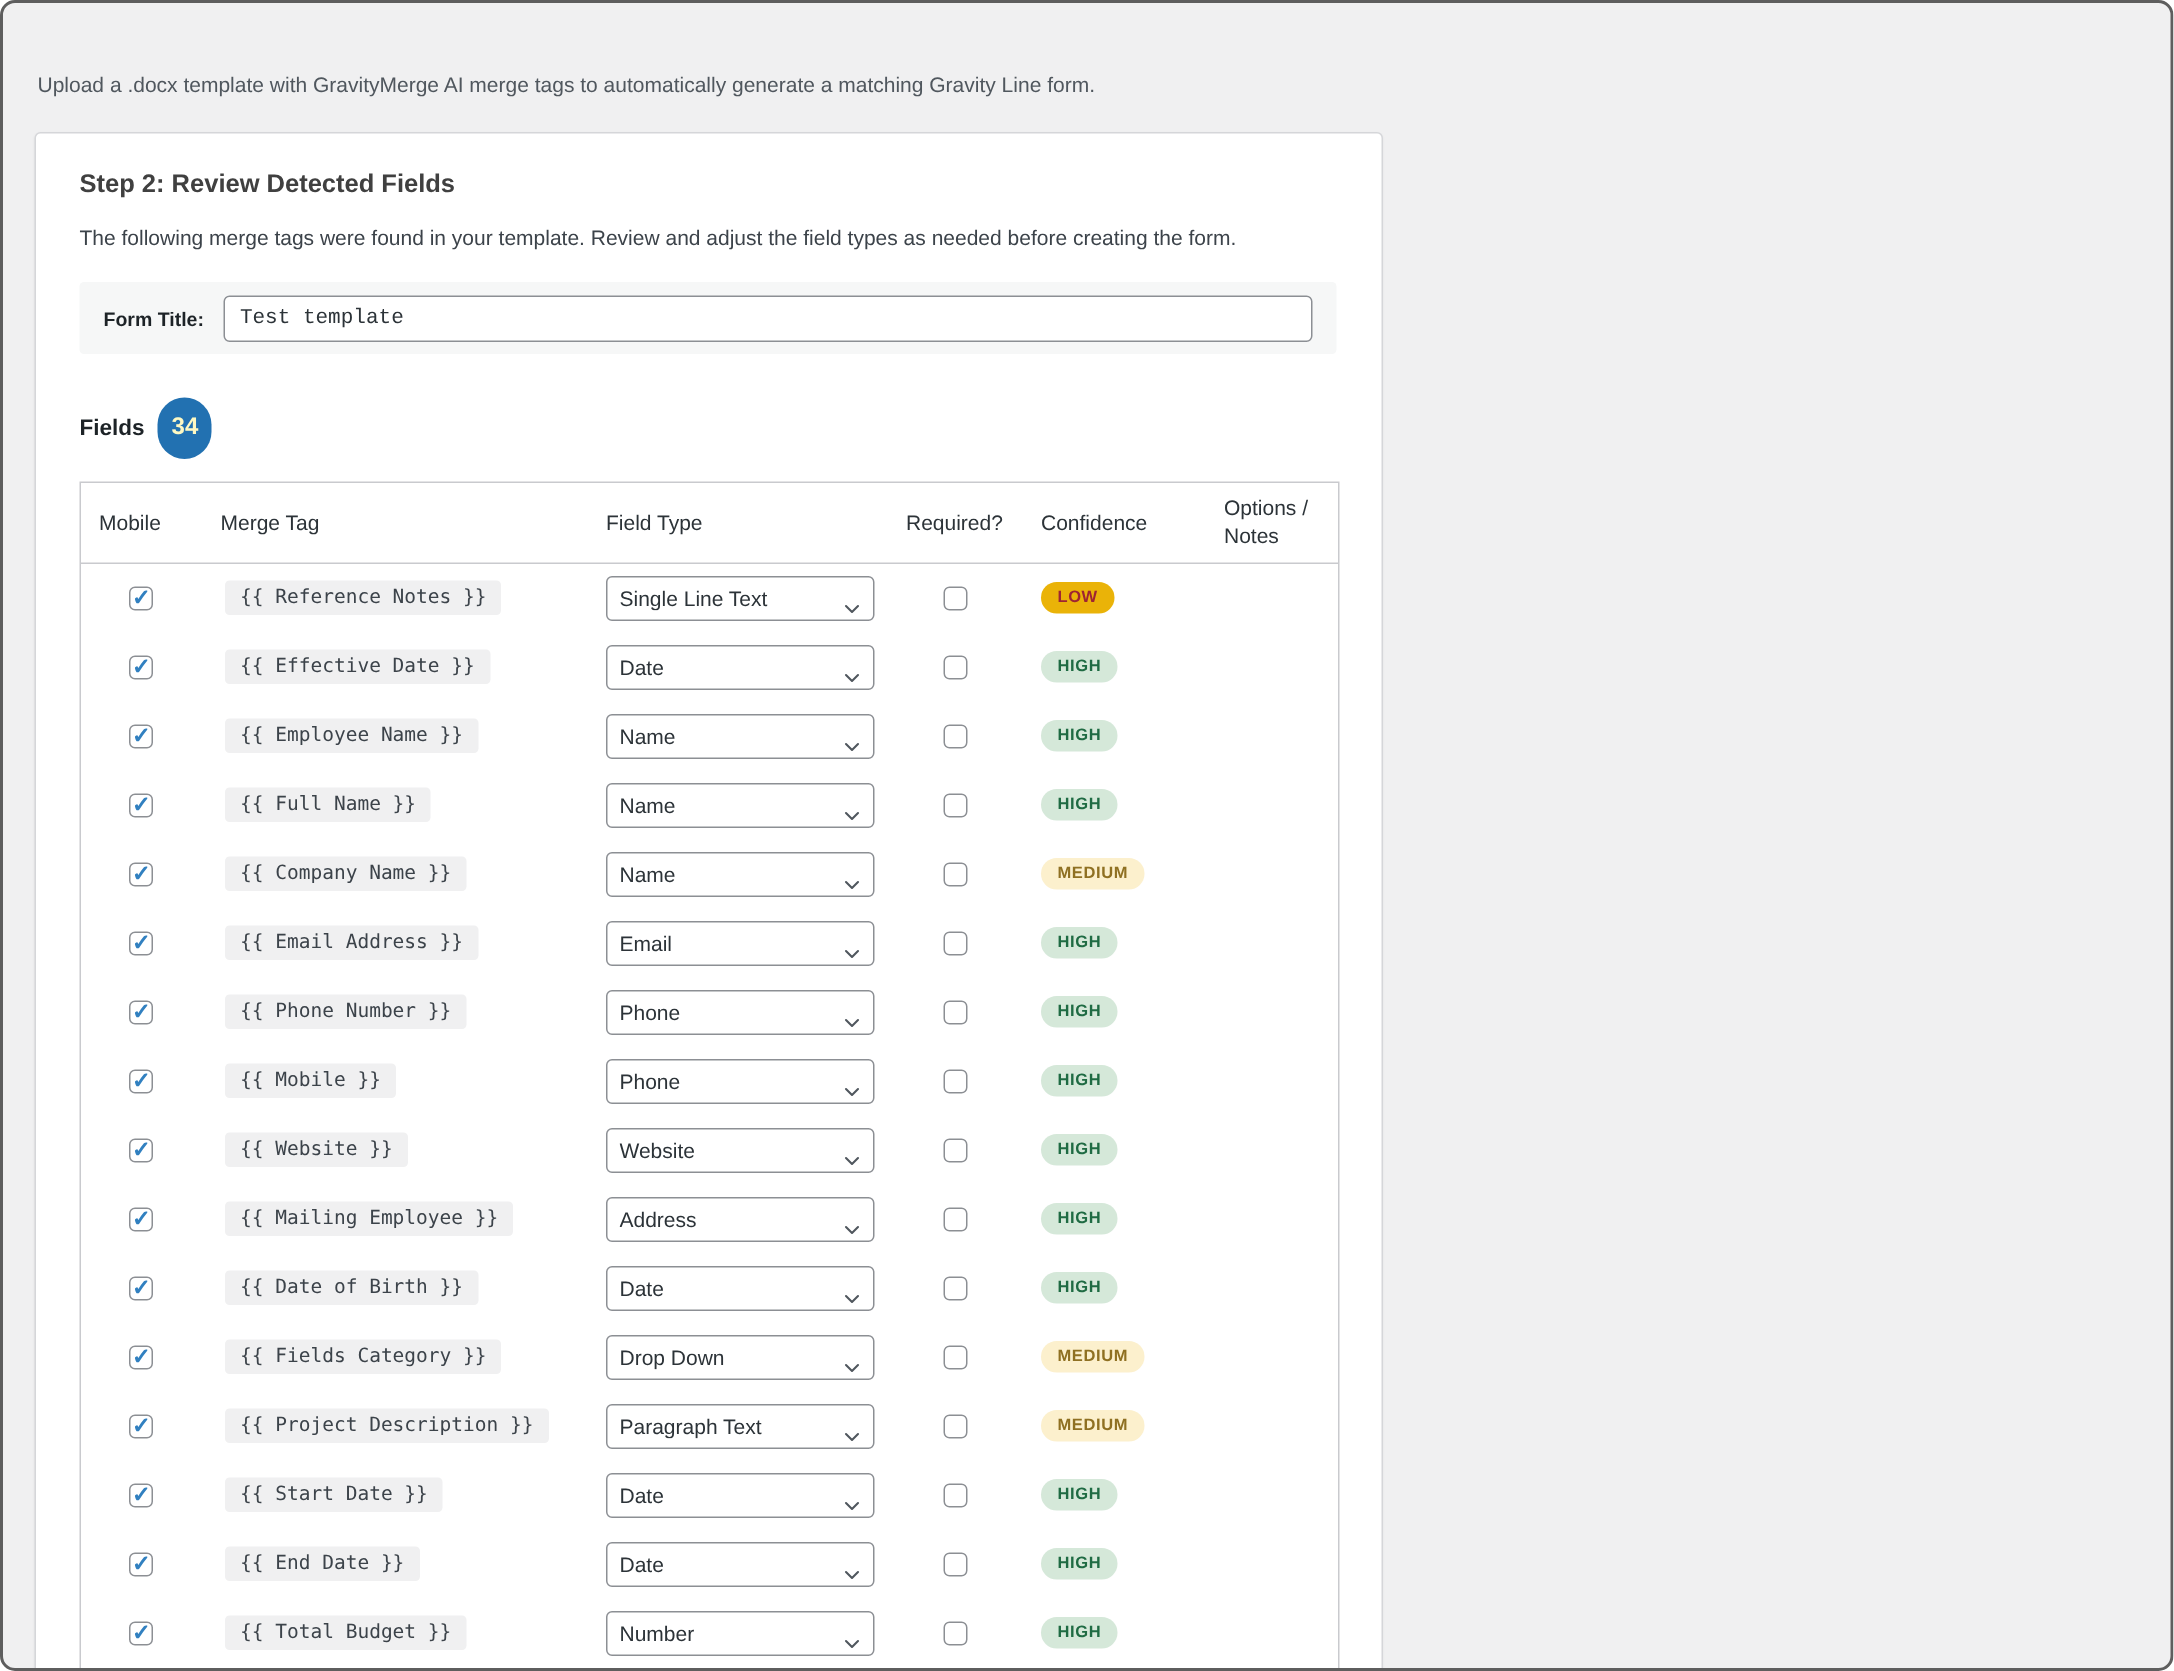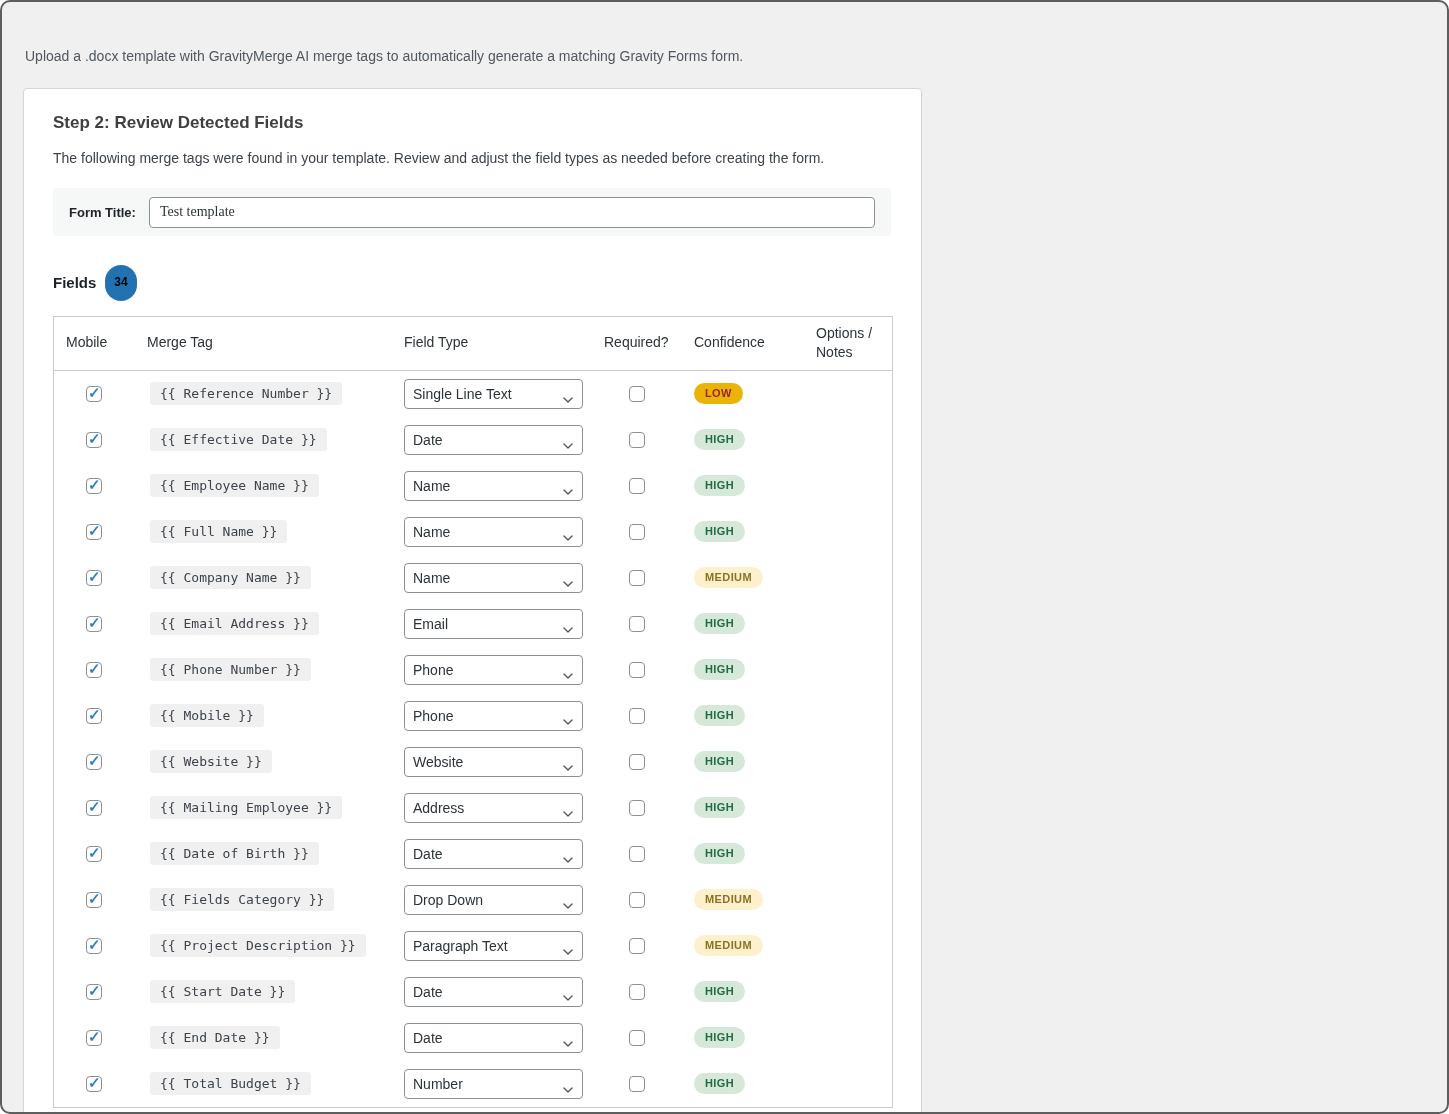"Upload a .docx template with" p.page-subtitle { text: Forms -> Line }
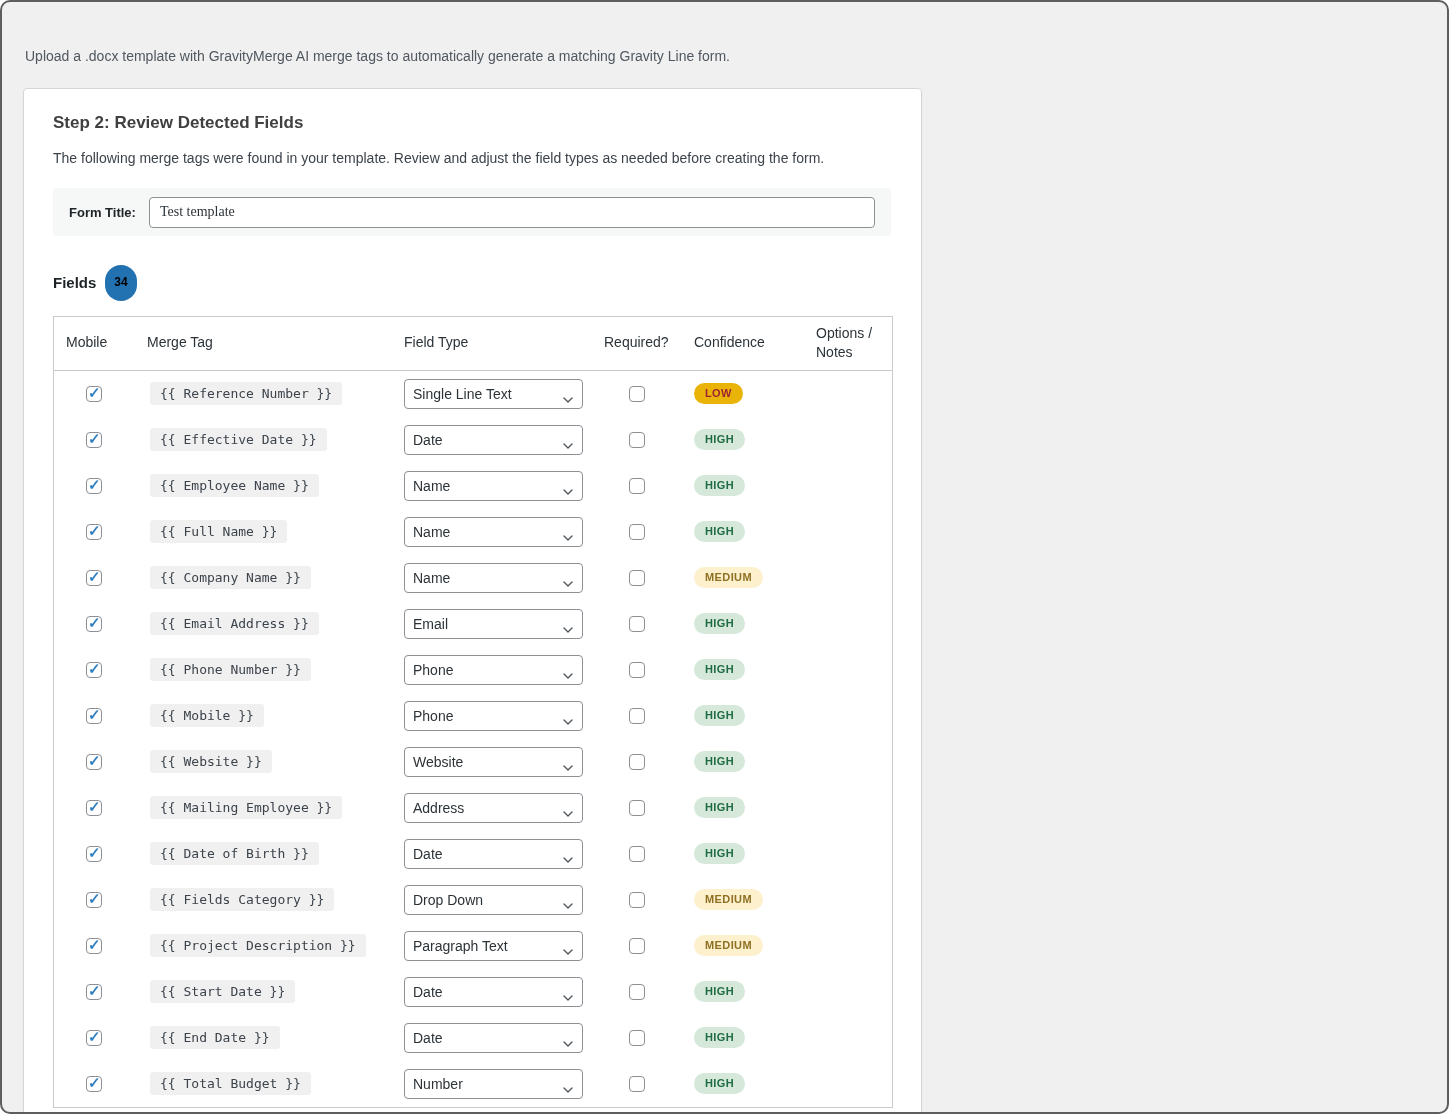"Test template" .form-title-input { font-family: Liberation Serif, serif -> Liberation Mono, monospace }
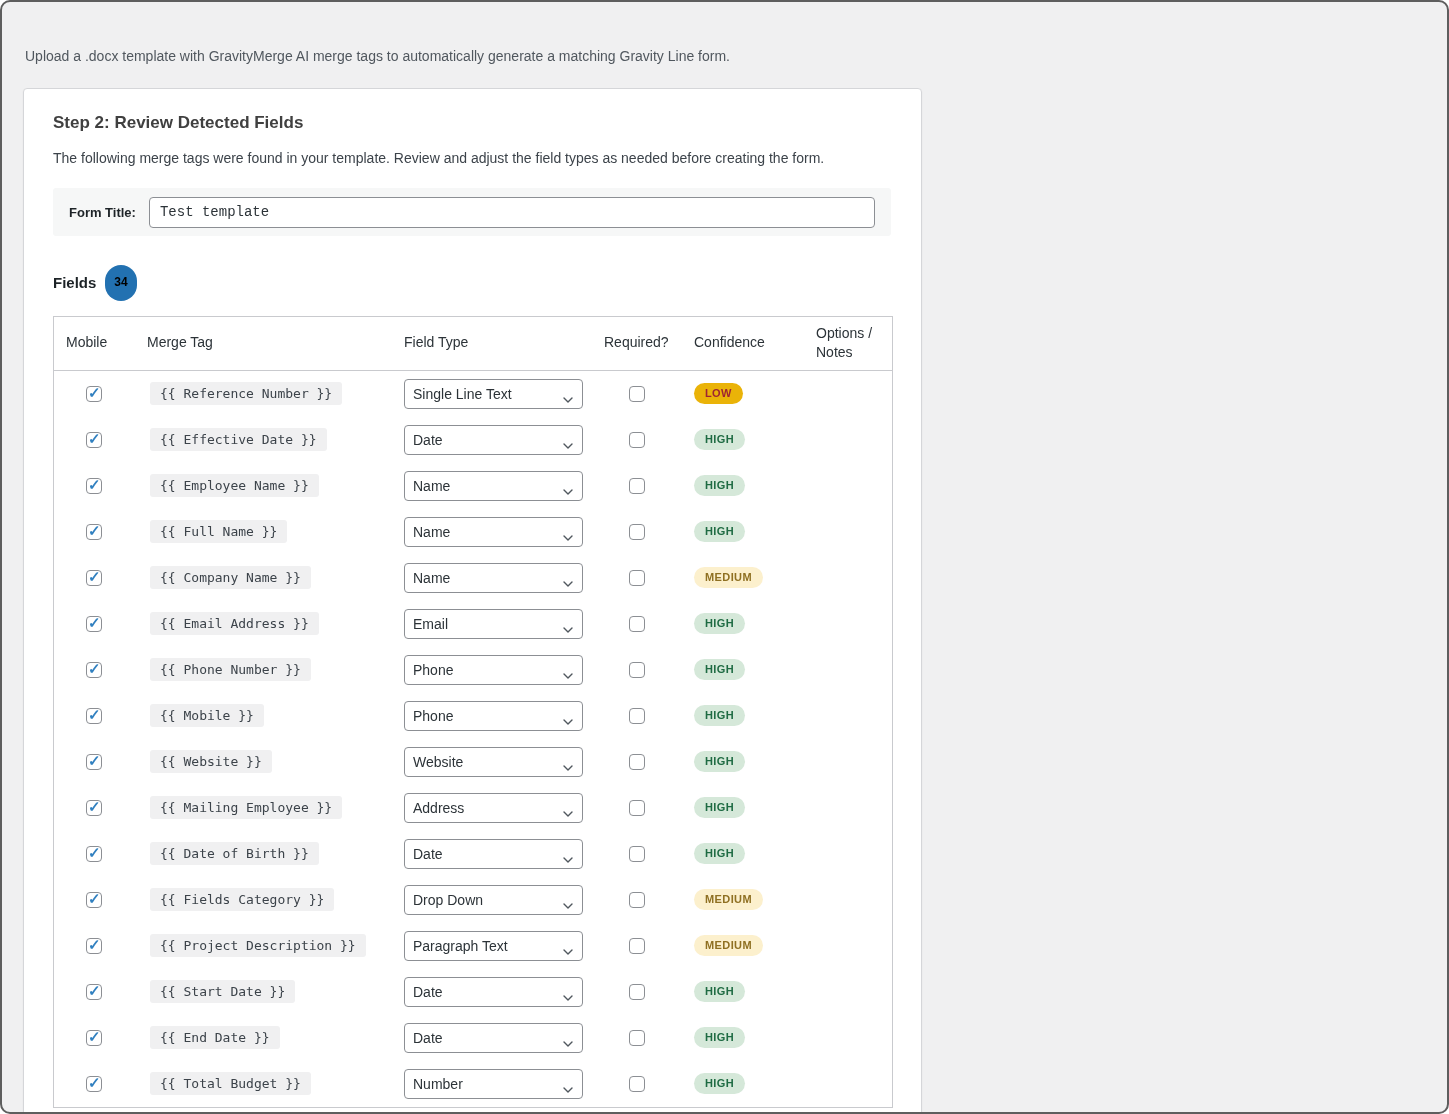"34" .count-badge { color: #000000 -> #fef9c3; font-size: 12px -> 16px }
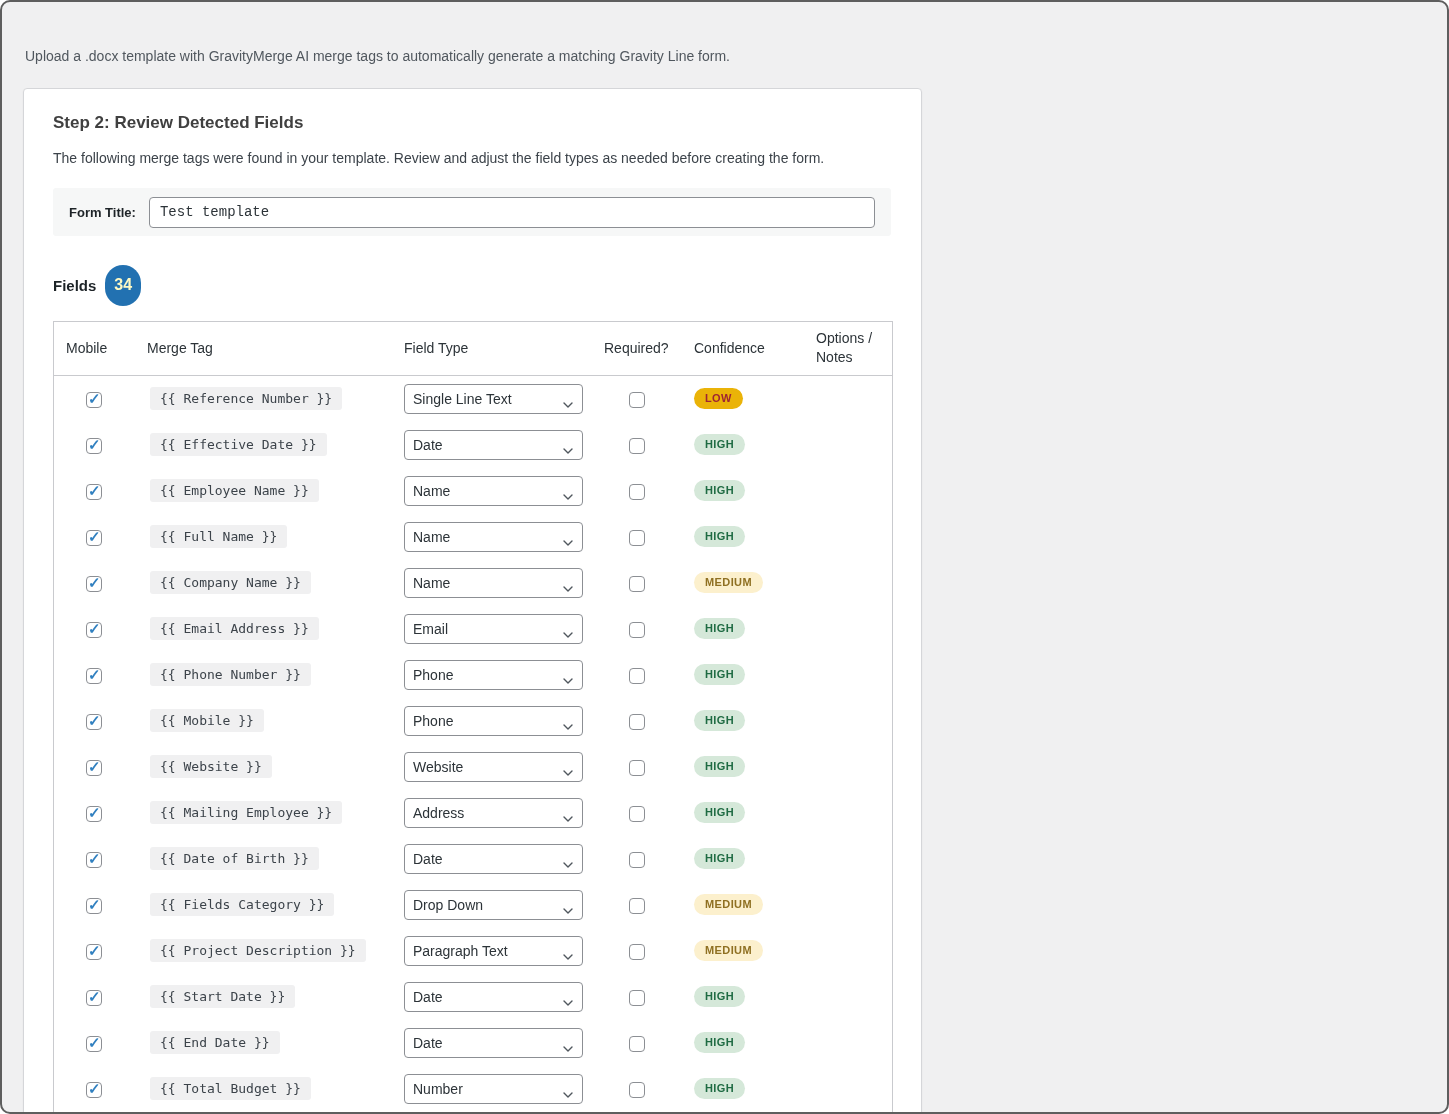"{{ Reference Number }}" code.merge-tag { text: Number -> Notes }
